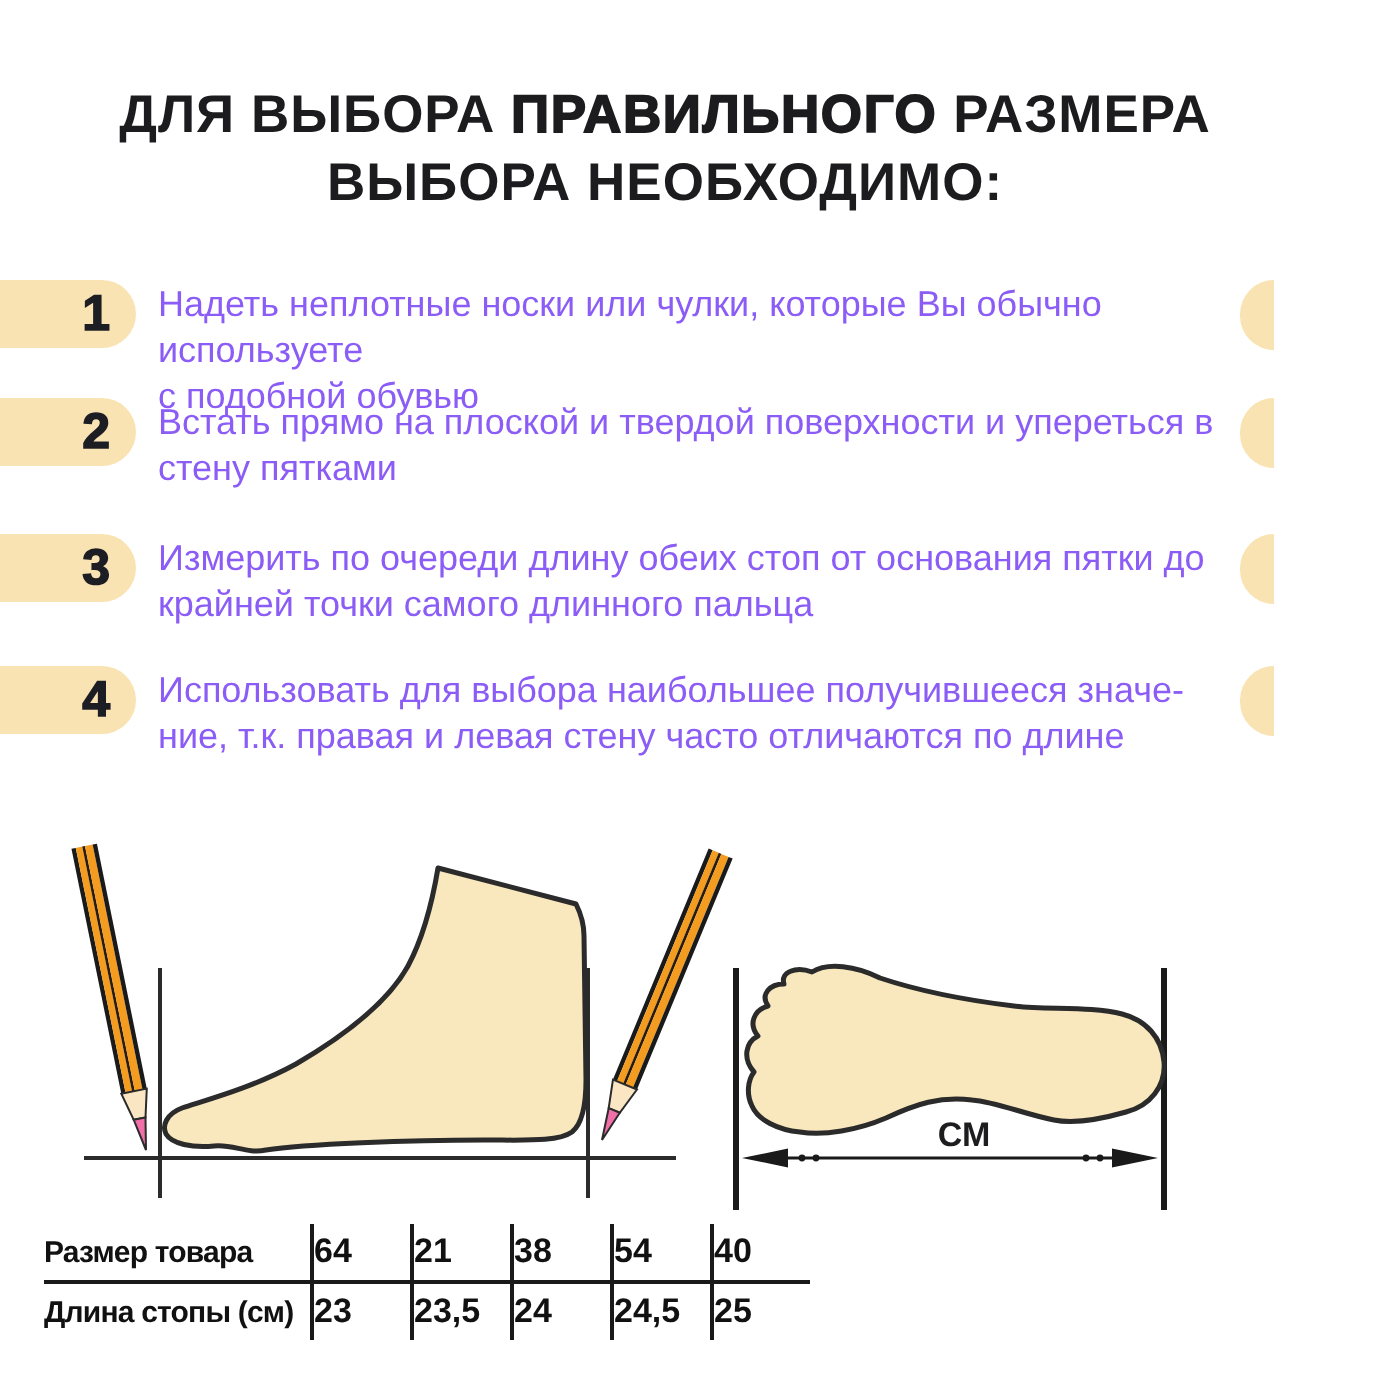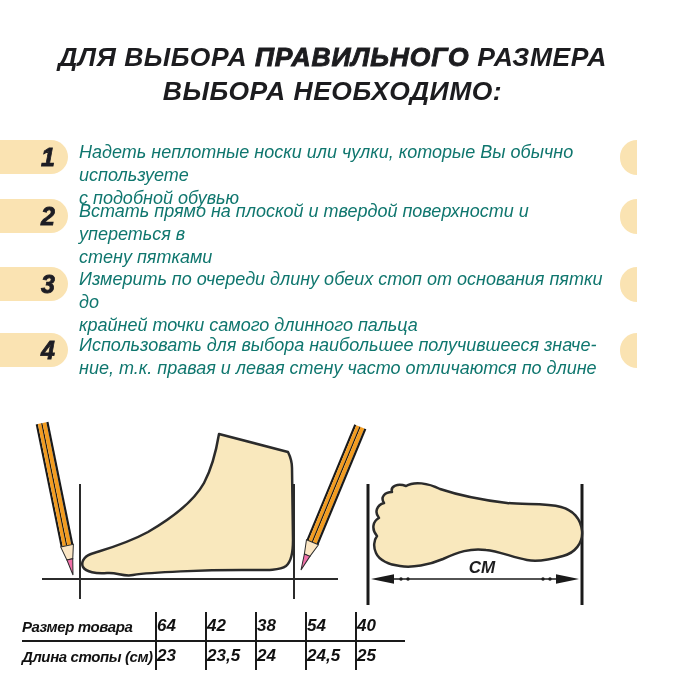"ДЛЯ ВЫБОРА ПРАВИЛЬНОГО РАЗМЕРА" .page { font-style: italic -> none }
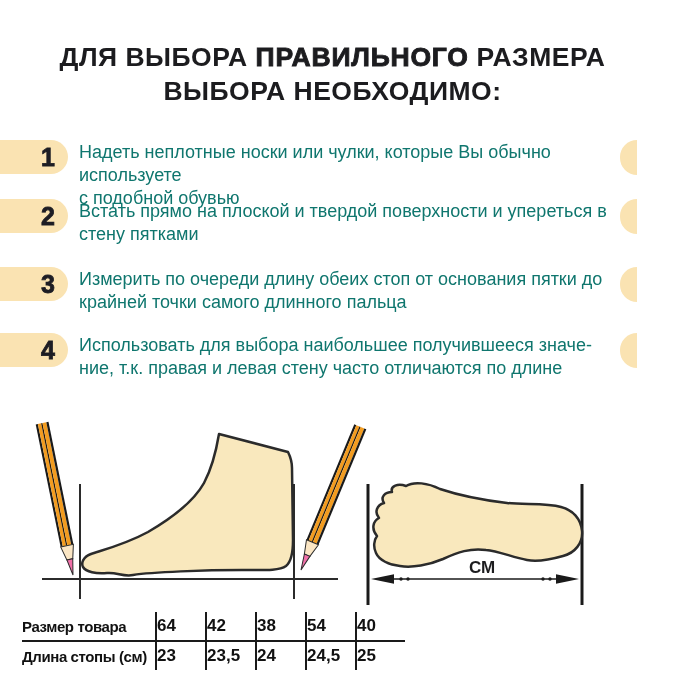"Надеть неплотные носки или чулки," .step-text { color: #0f766e -> #8b5cf6 }
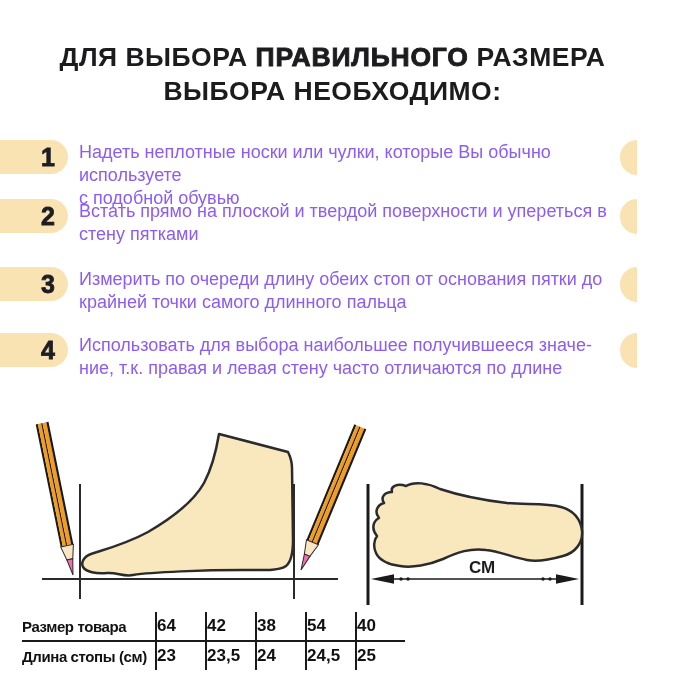"42" td.val { text: 42 -> 21 }
